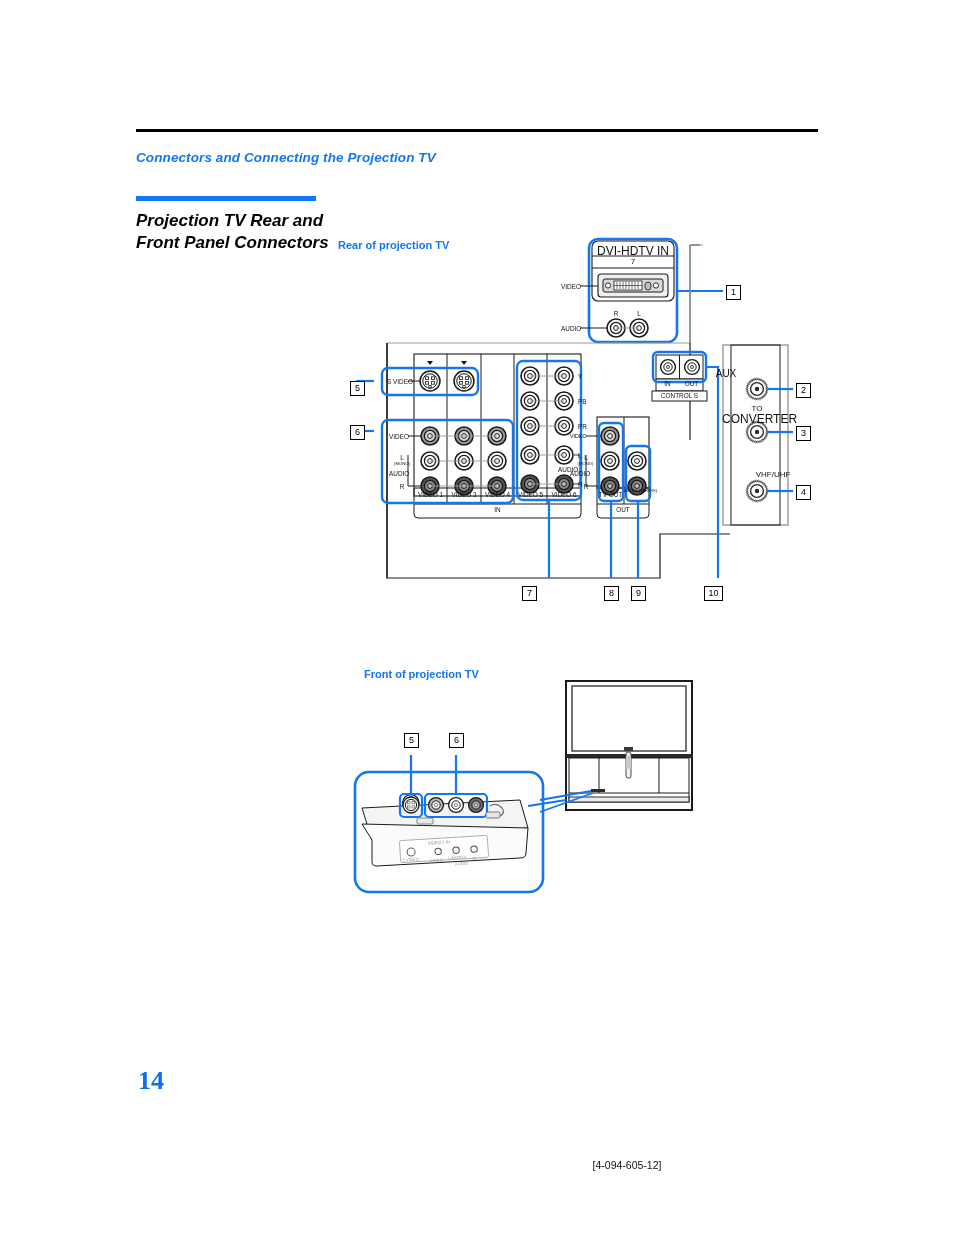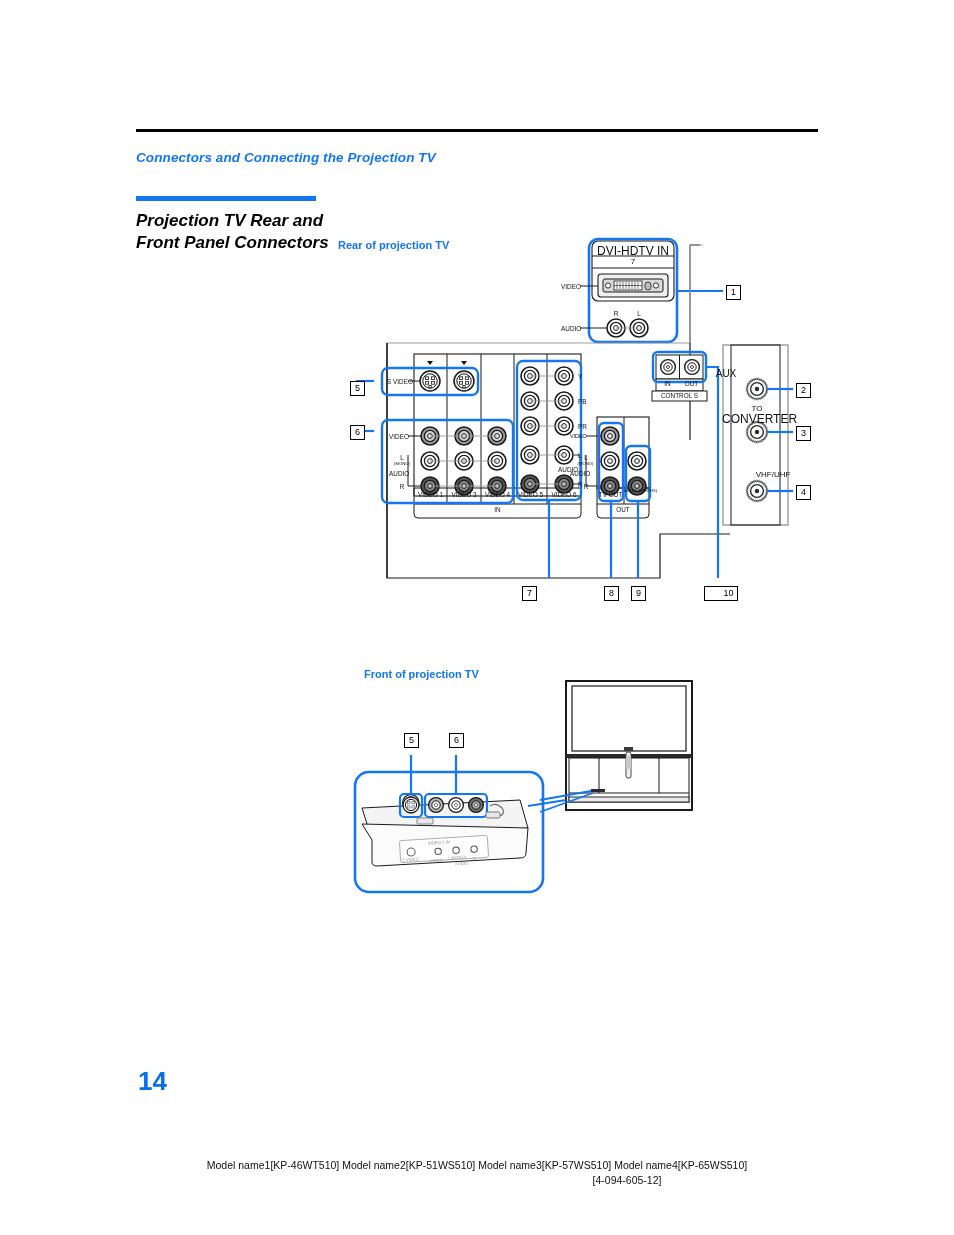"10" .callout.w2 { padding-left: 15px -> none }
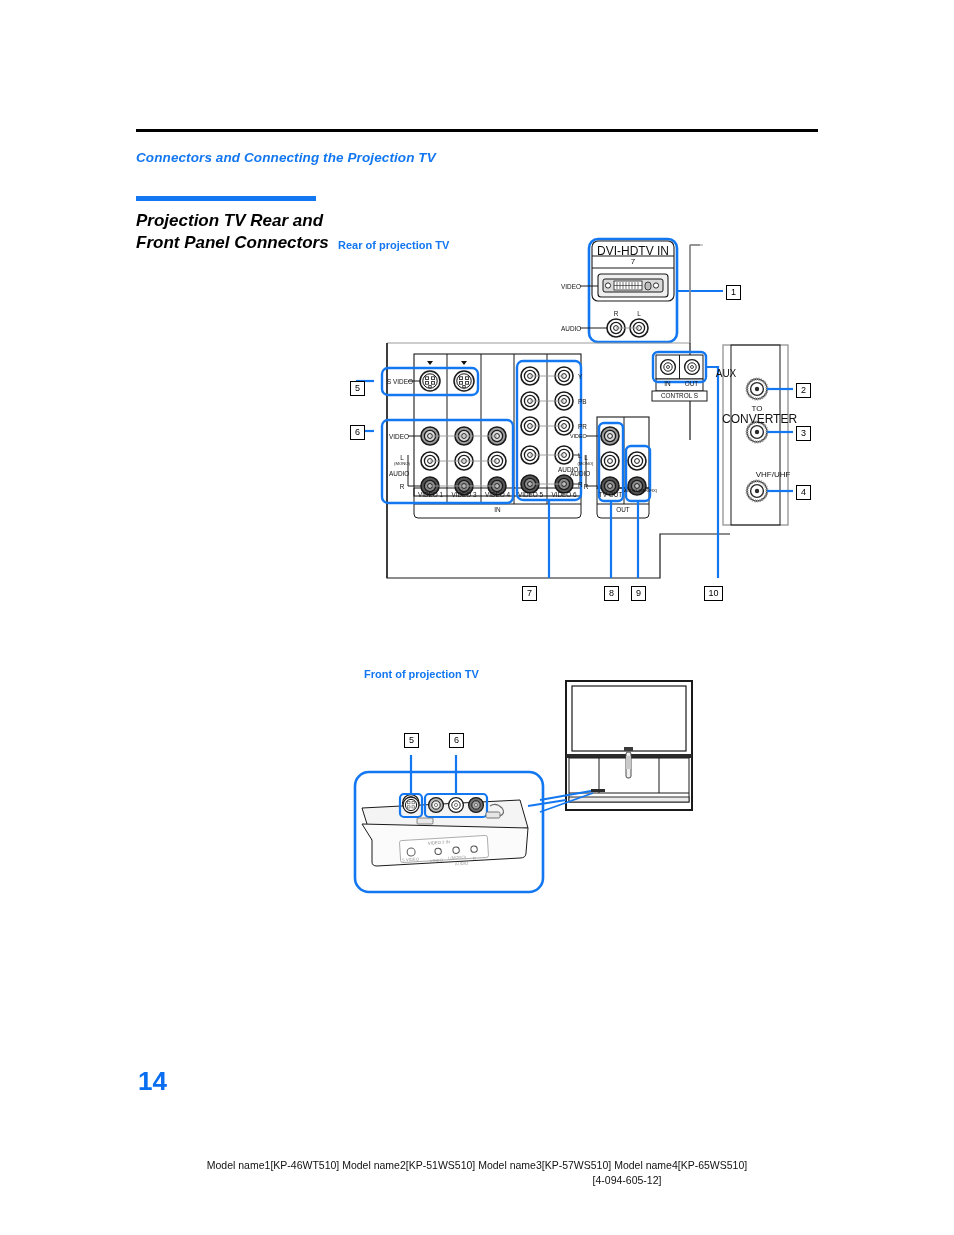"14" .pagenum { font-family: none -> Liberation Serif, serif }
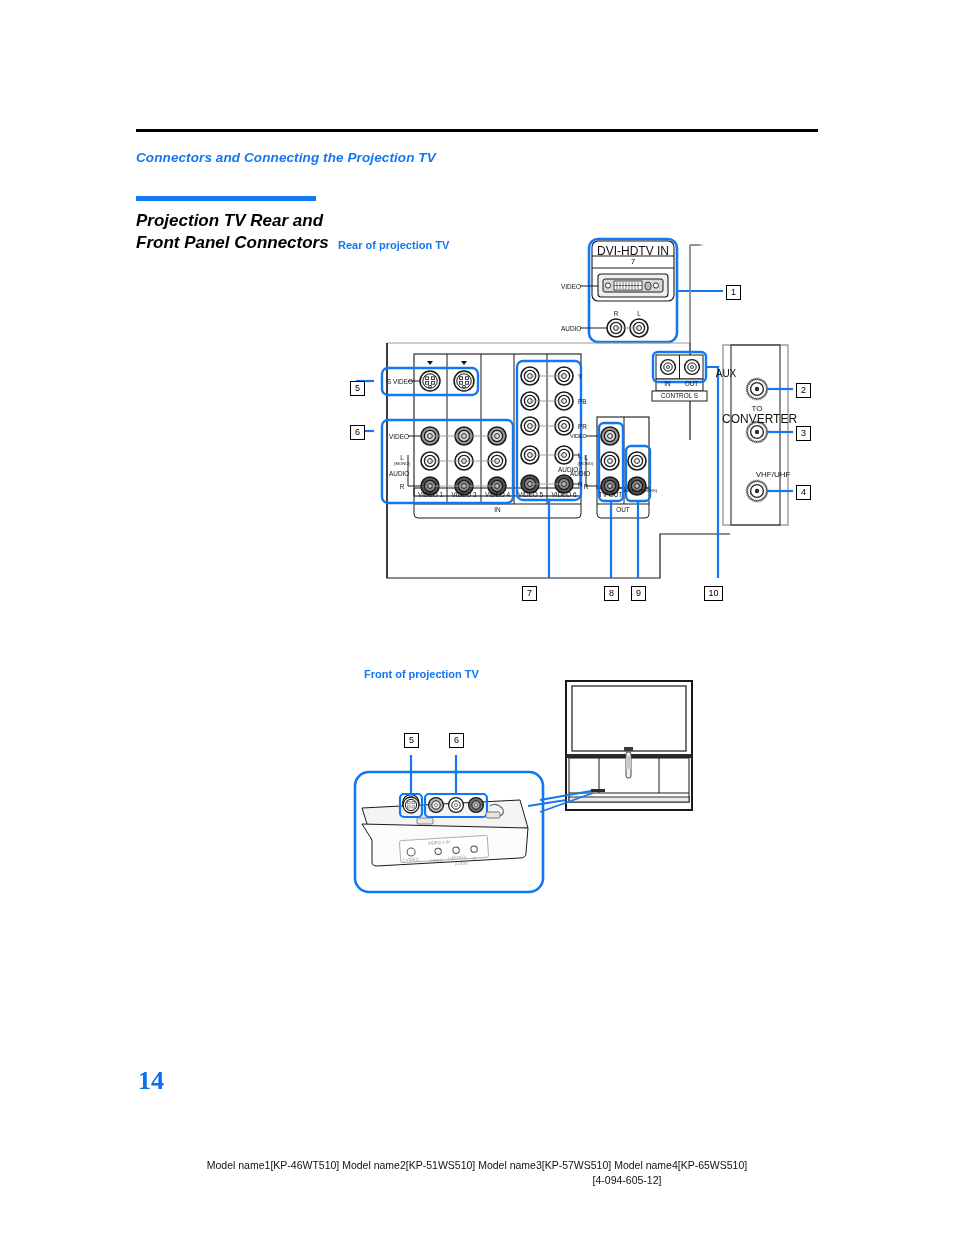"Model name1[KP-46WT510] Model" span { html: <span>Model name1[KP-46WT510] Model name2[KP-51WS510] Model name3[KP-57WS510] Model name4[KP-65WS510]</span> -> none }
